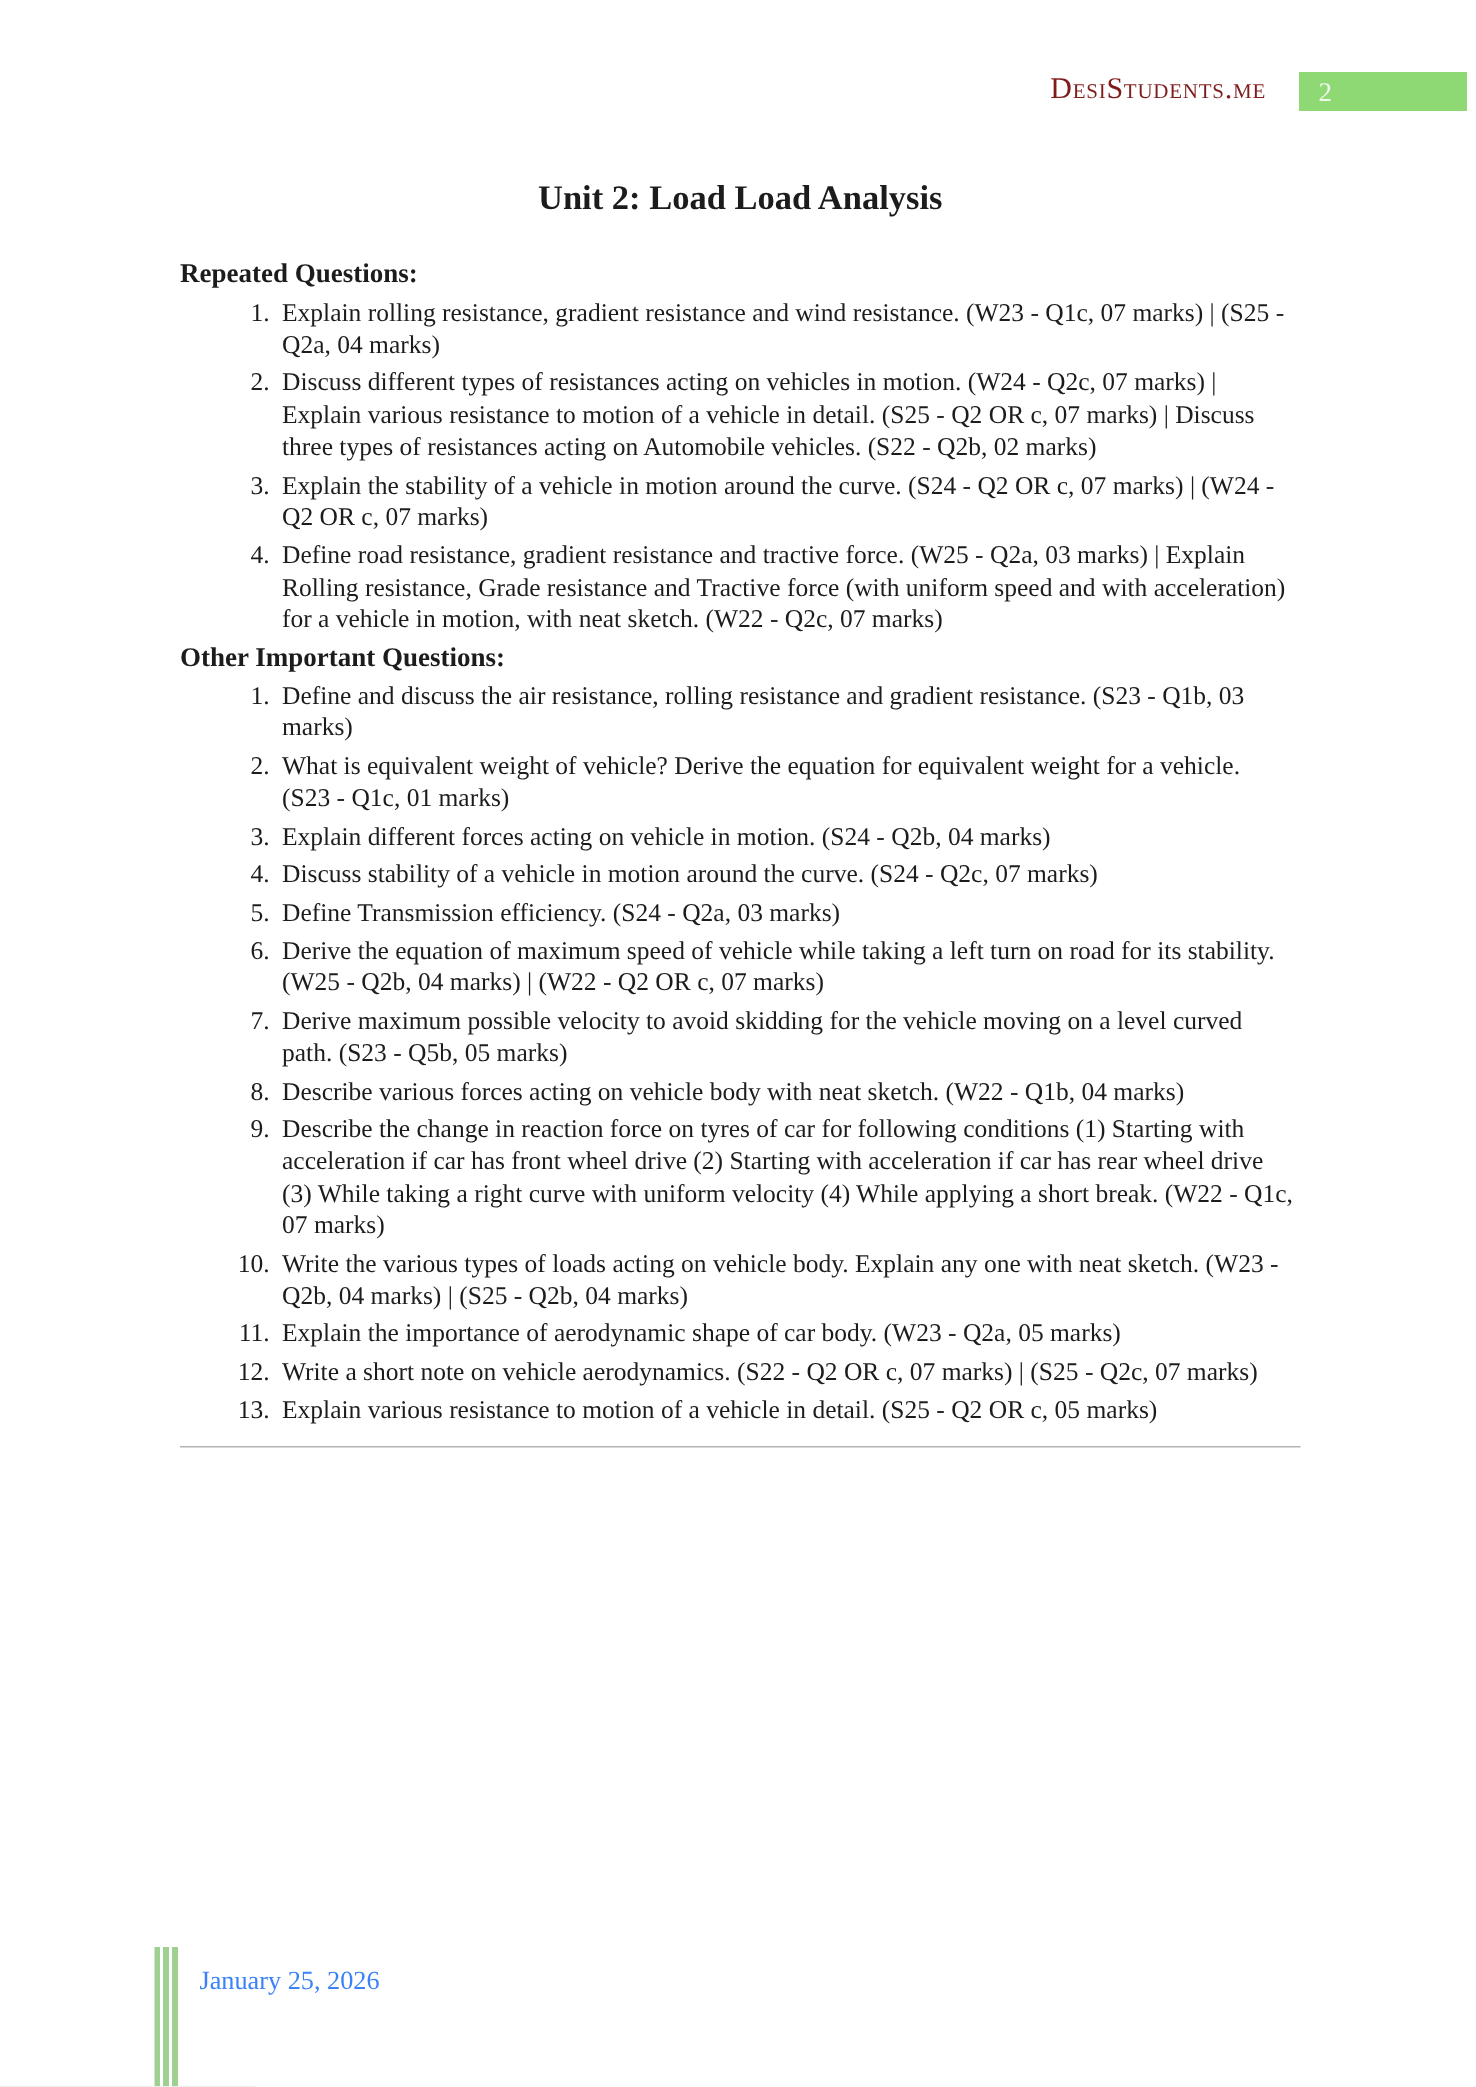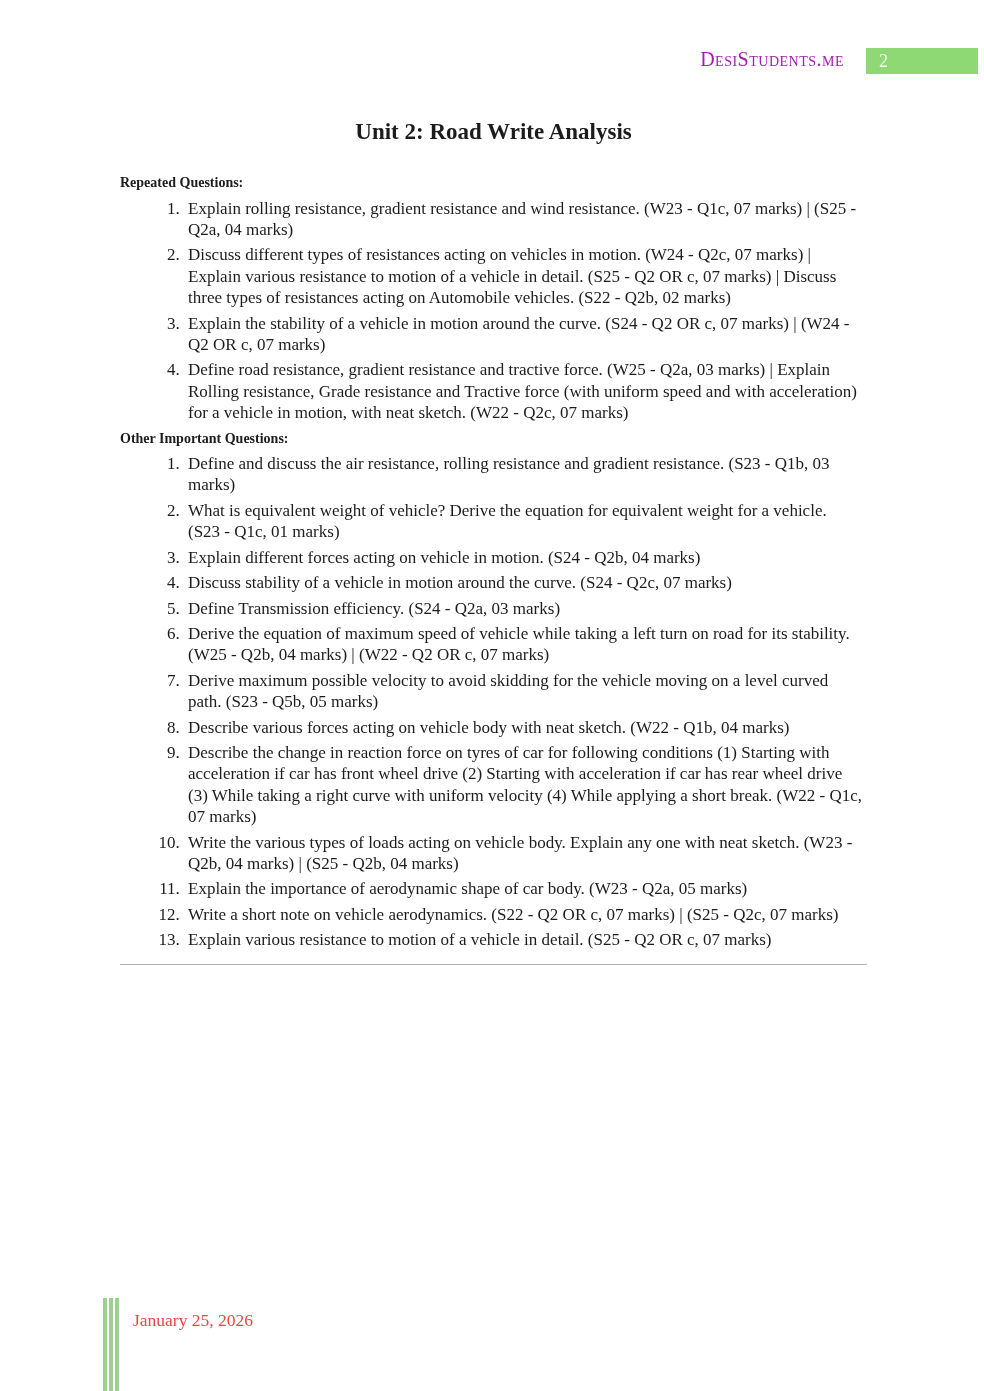"DesiStudents.me" .site-name { color: #a21caf -> #7f1d1d }
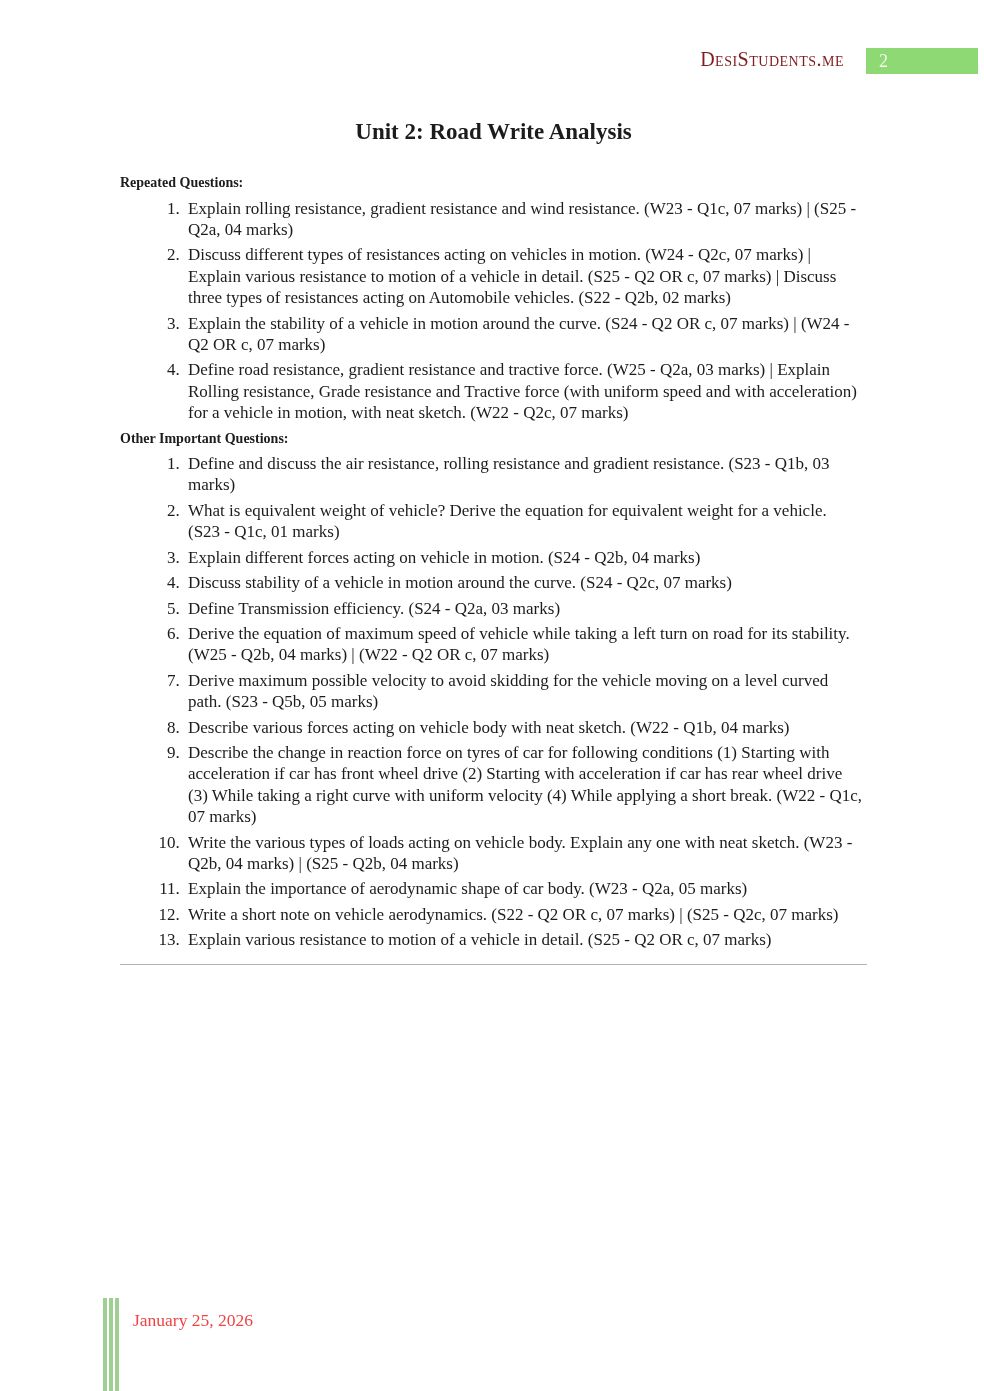"Unit 2: Road Write Analysis" h1.title { text: Road Write -> Load Load }
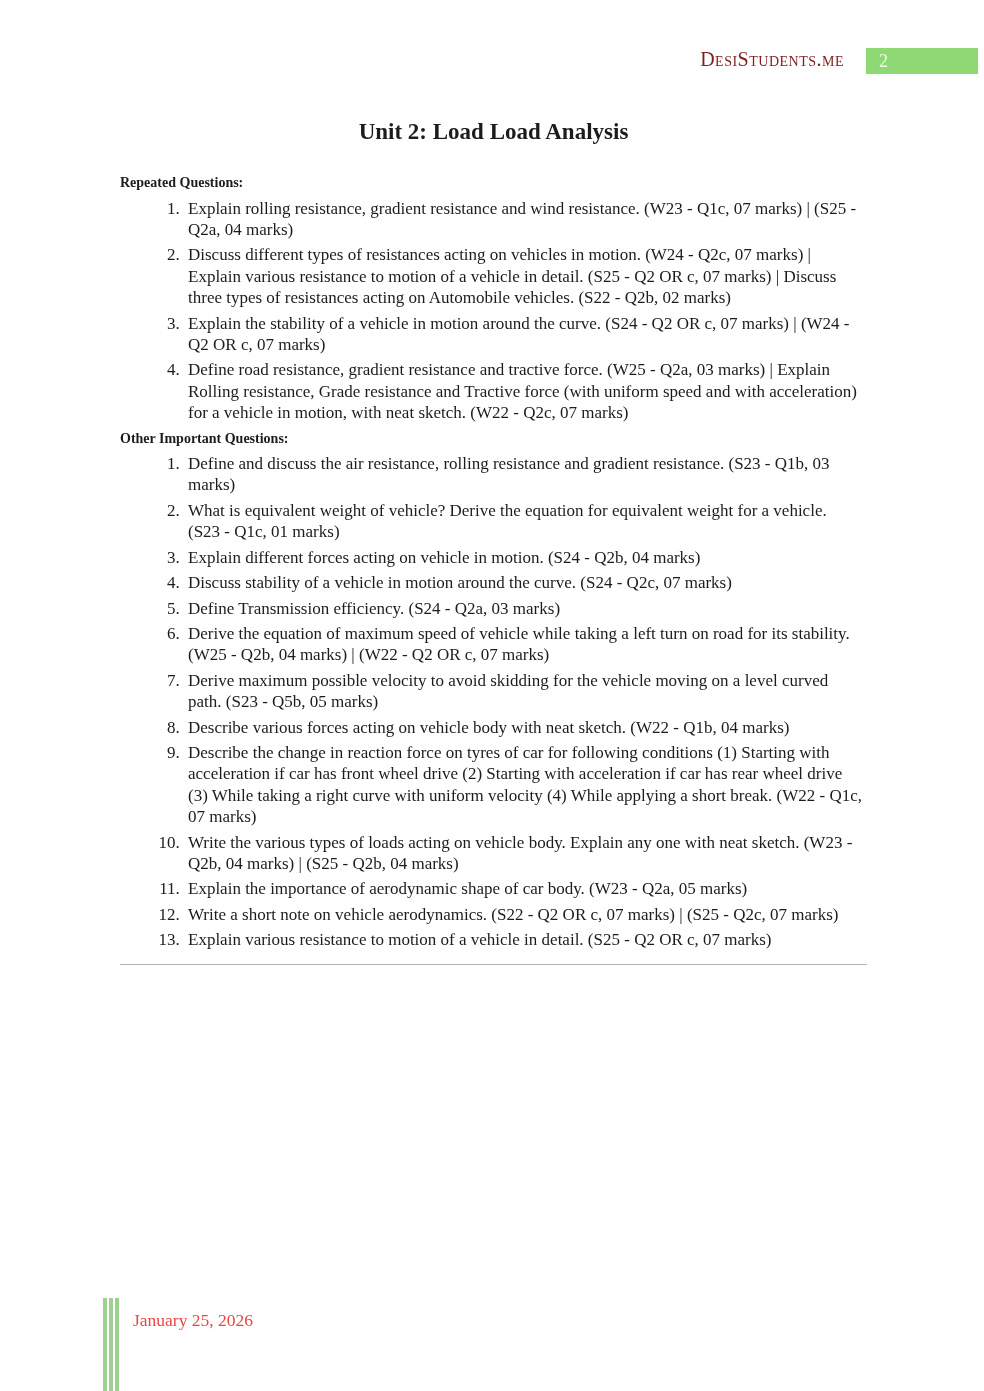"Repeated Questions:" .section-heading { font-size: 14px -> 18px }
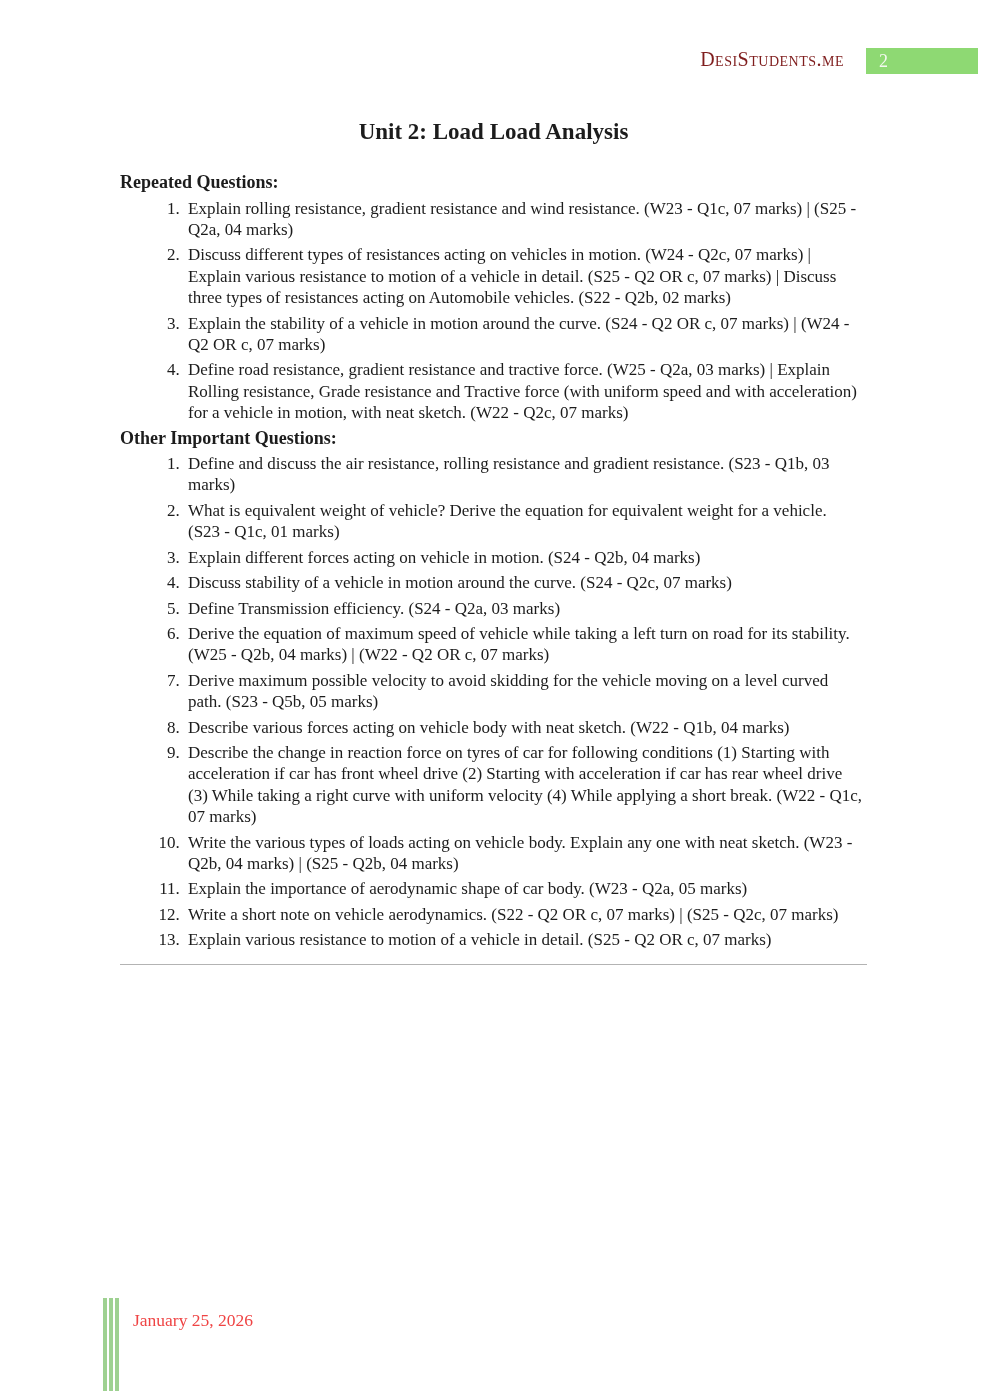"Explain various resistance to motion" li { text: 07 -> 05 }
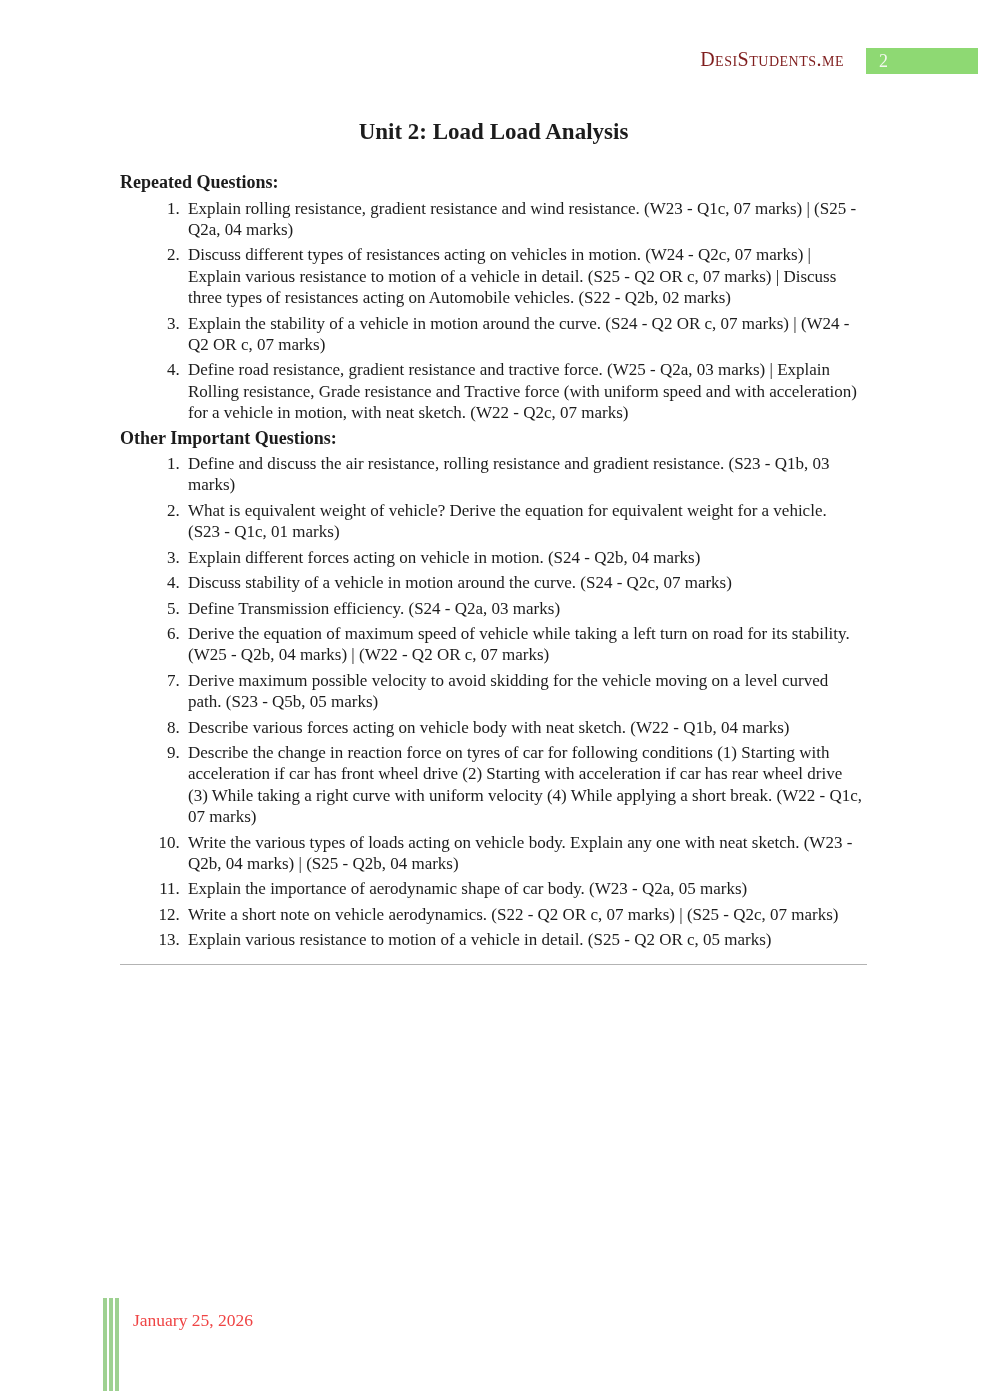"January 25, 2026" .footer-date { color: #ef4444 -> #3b82f6 }
